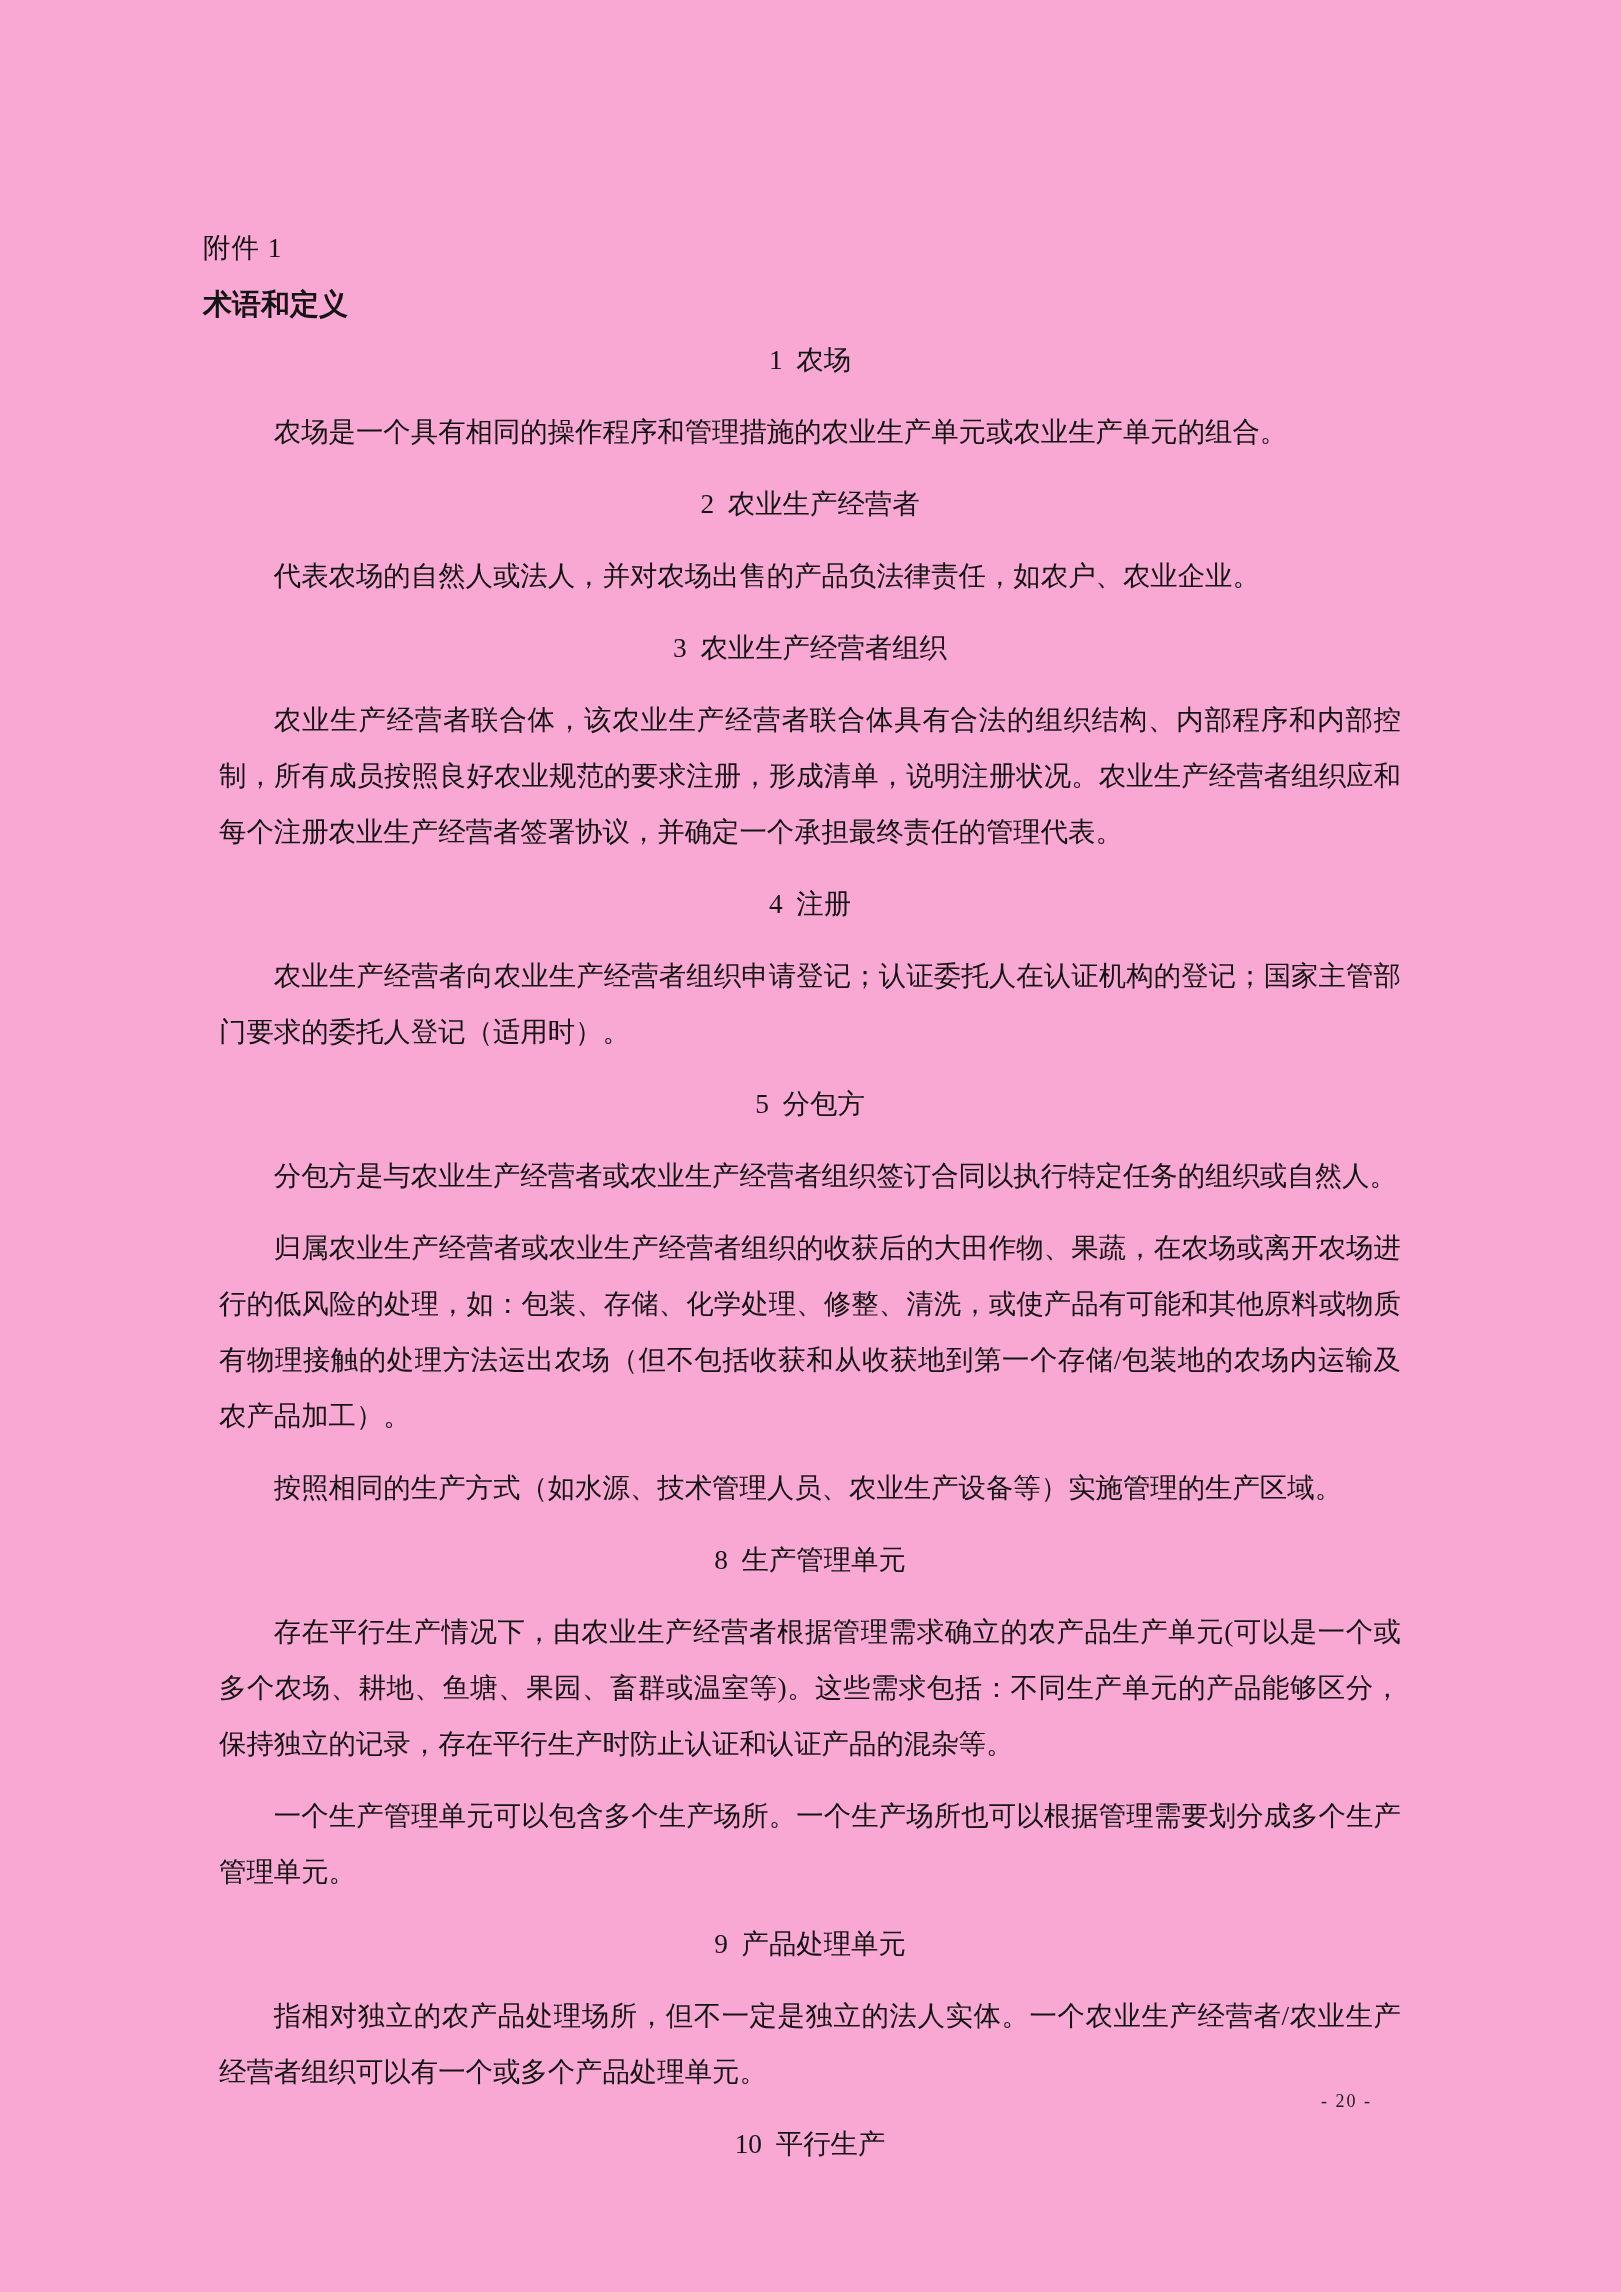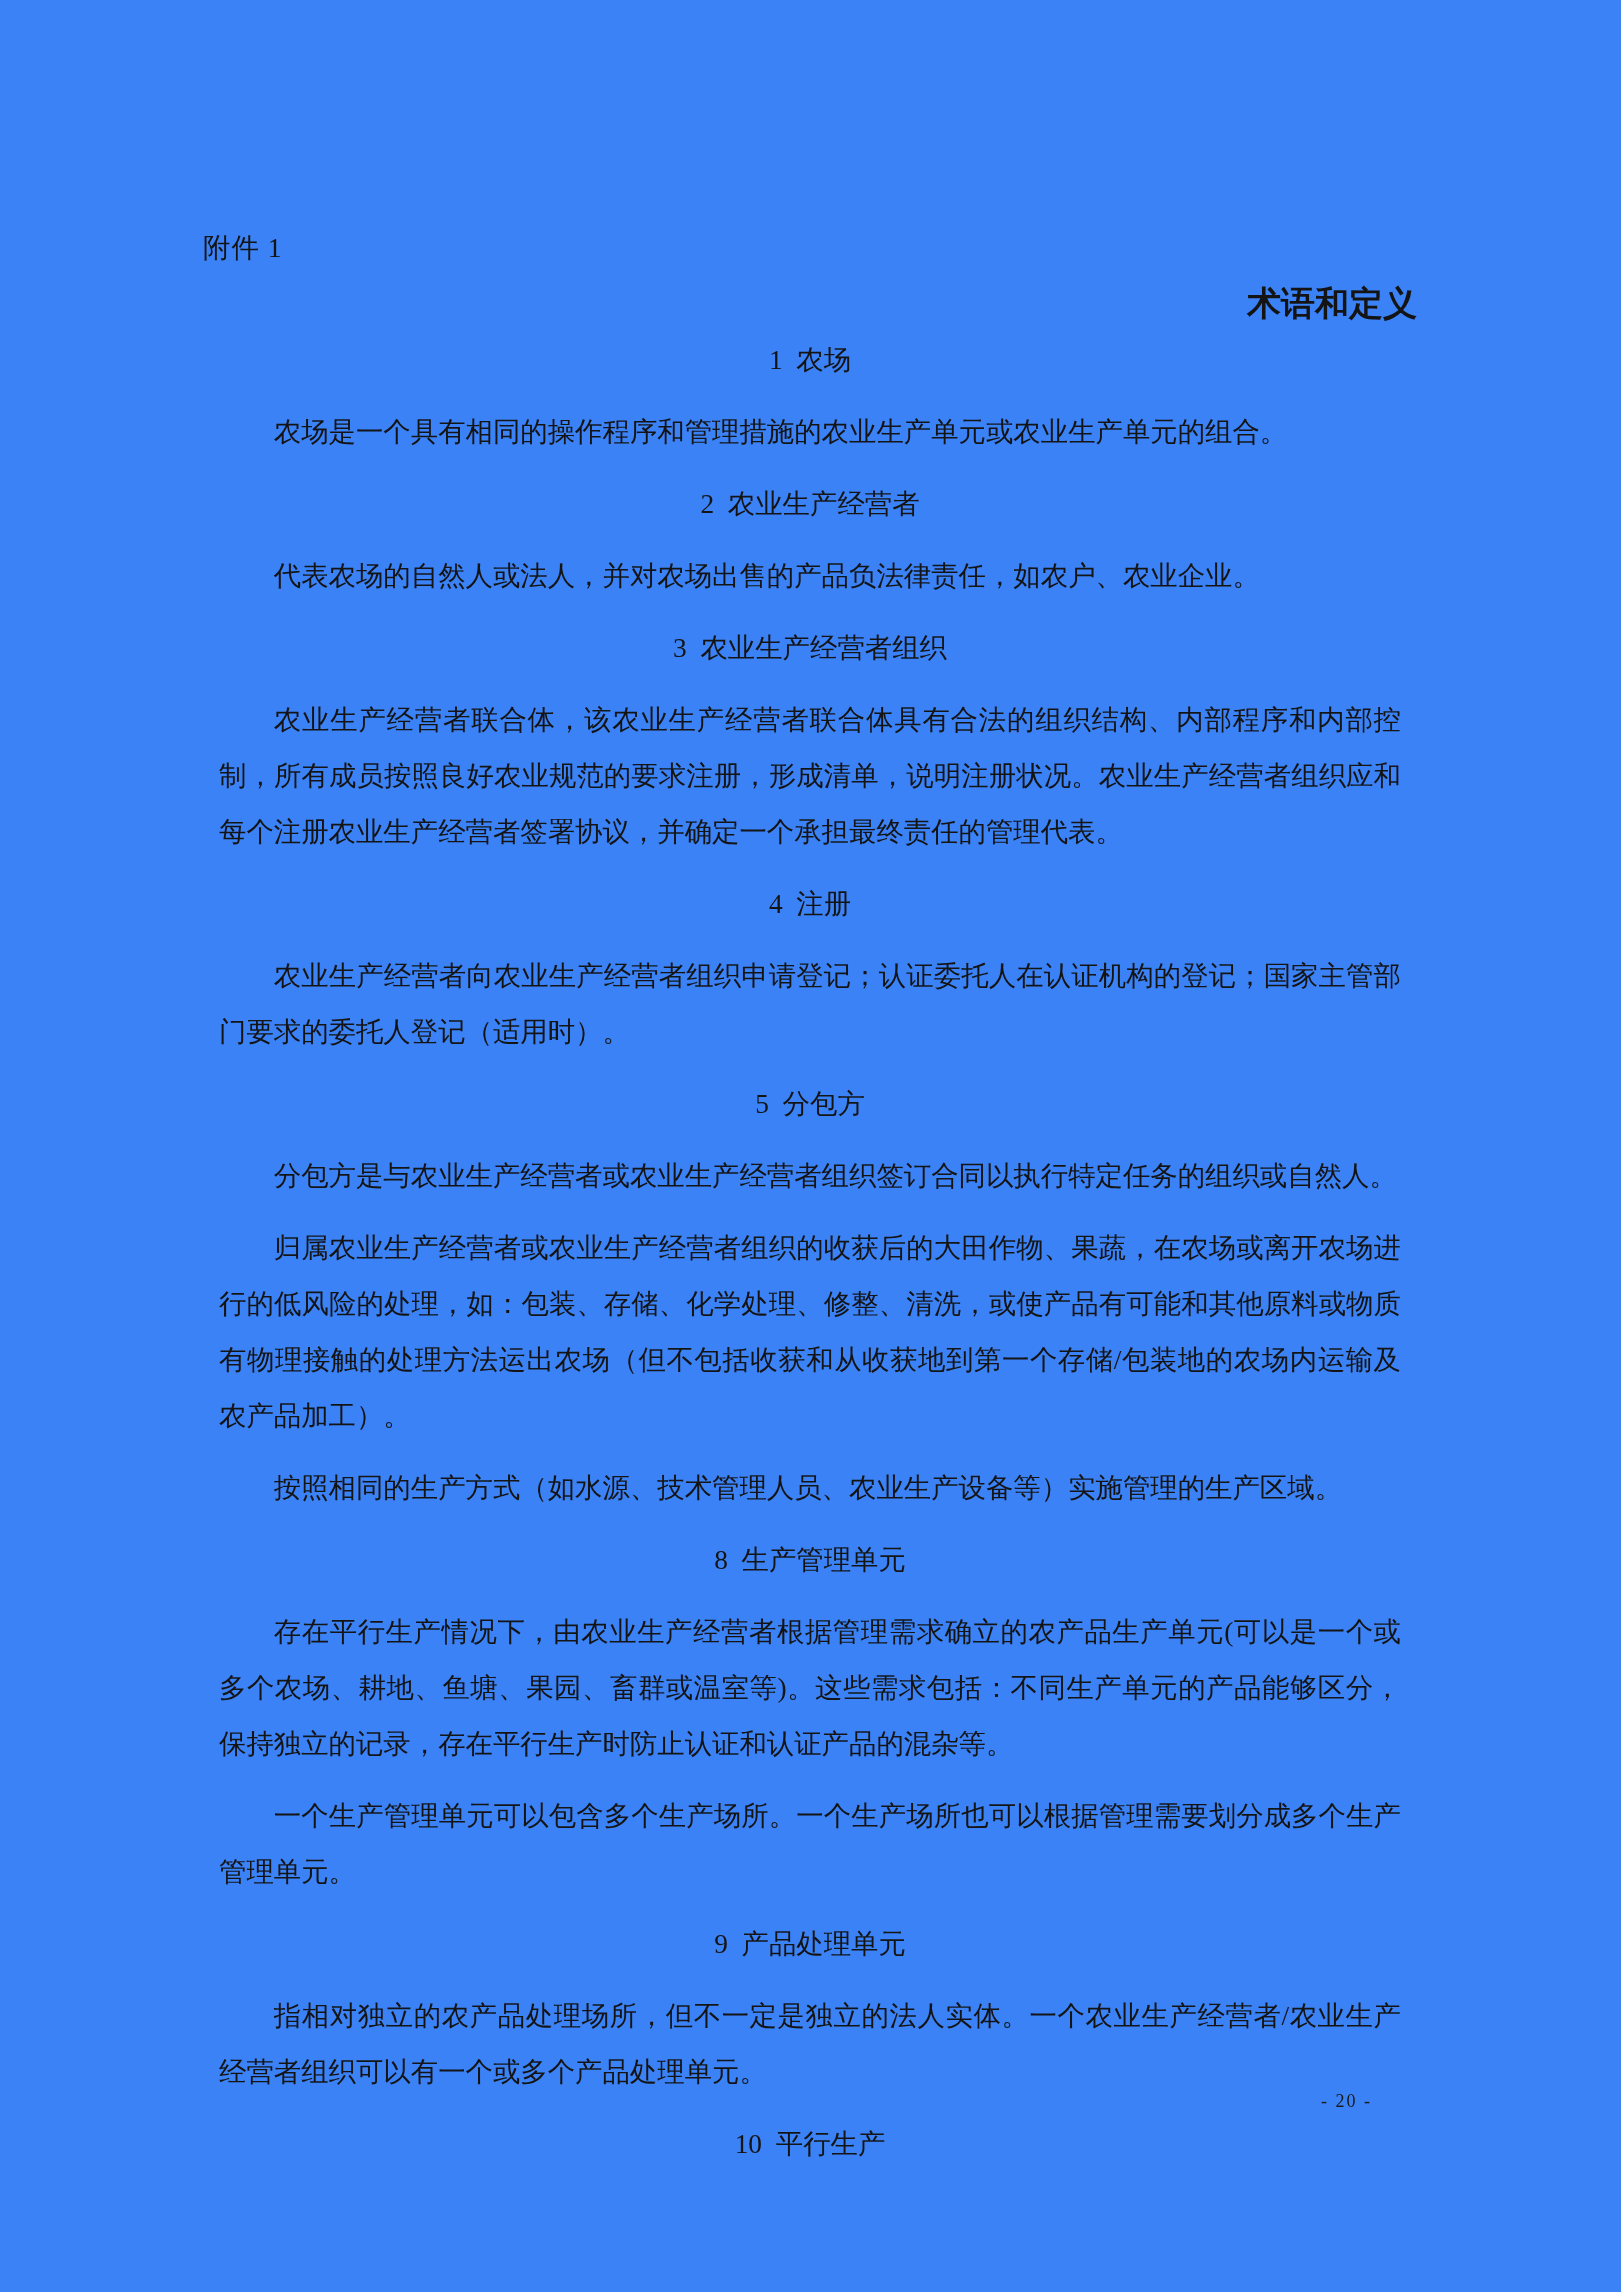"附件 1" .page { background: #3b82f6 -> #f9a8d4 }
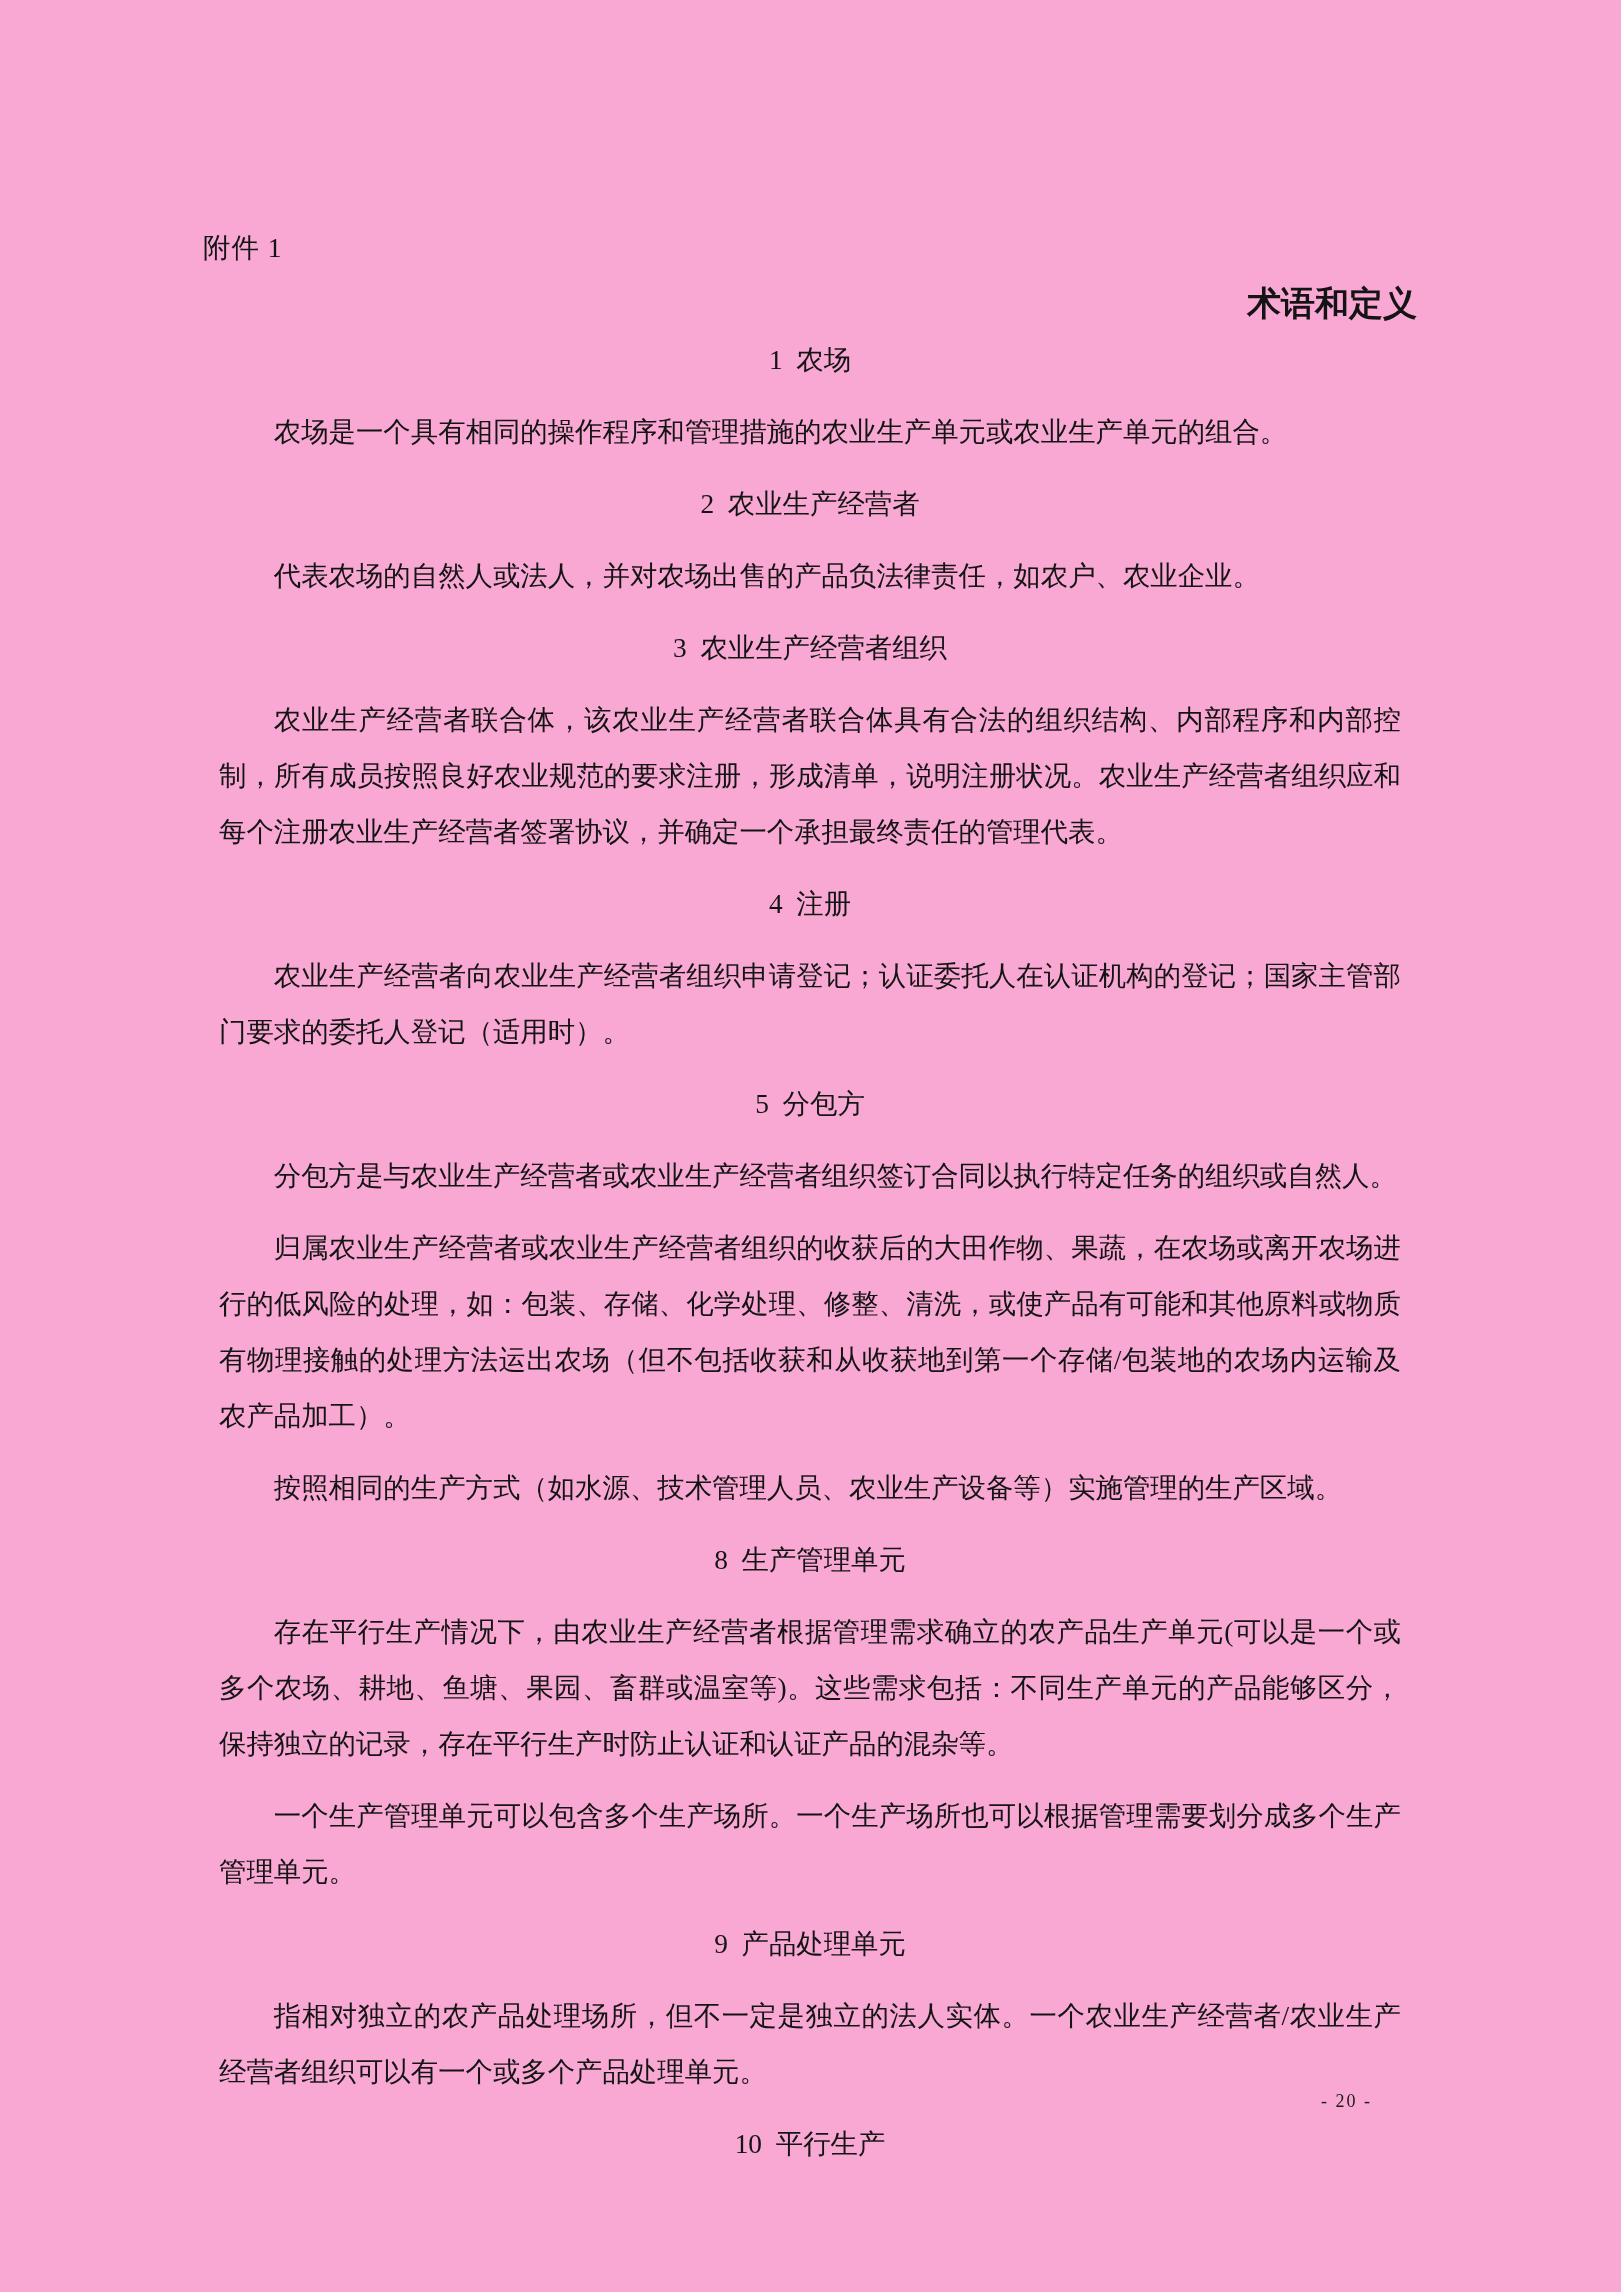"术语和定义" .doc-title { font-size: 34px -> 29px; text-align: right -> left }
